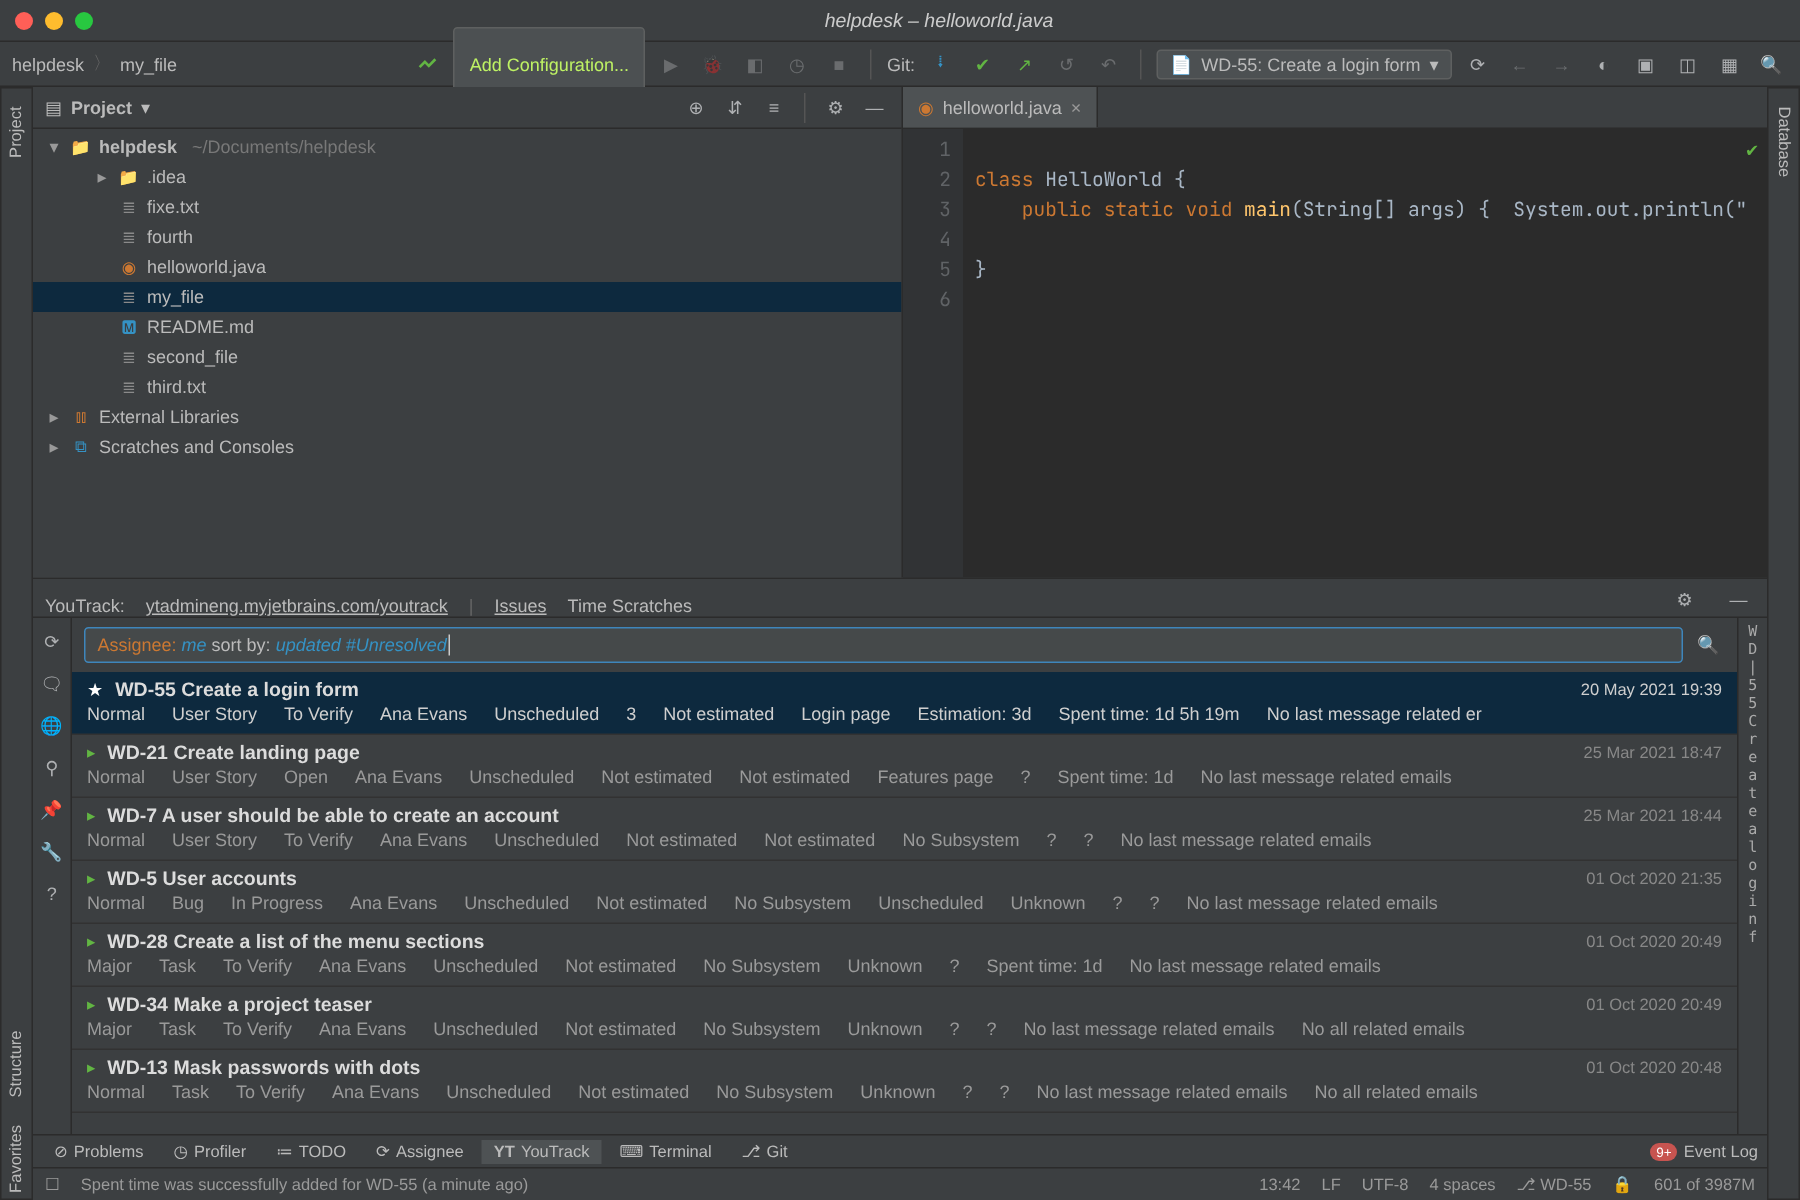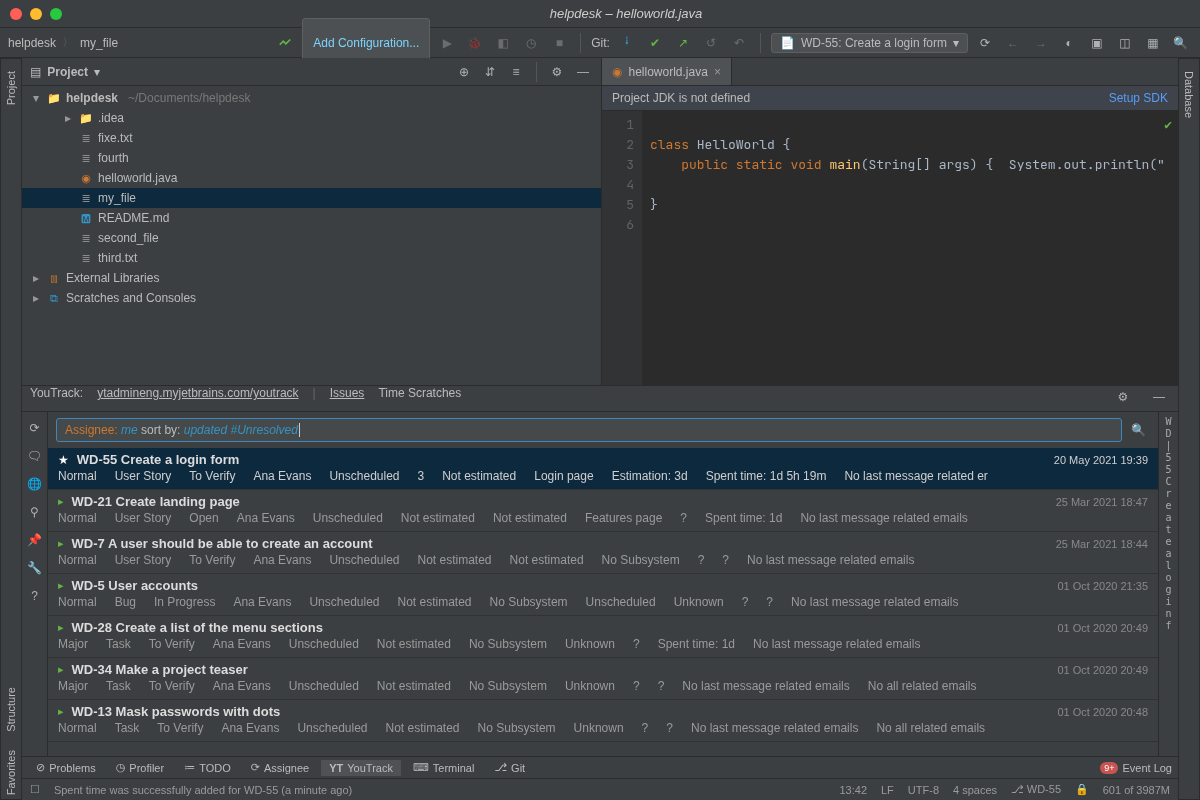"Add Configuration..." .add-config-btn { color: #7dd3fc -> #bef264 }
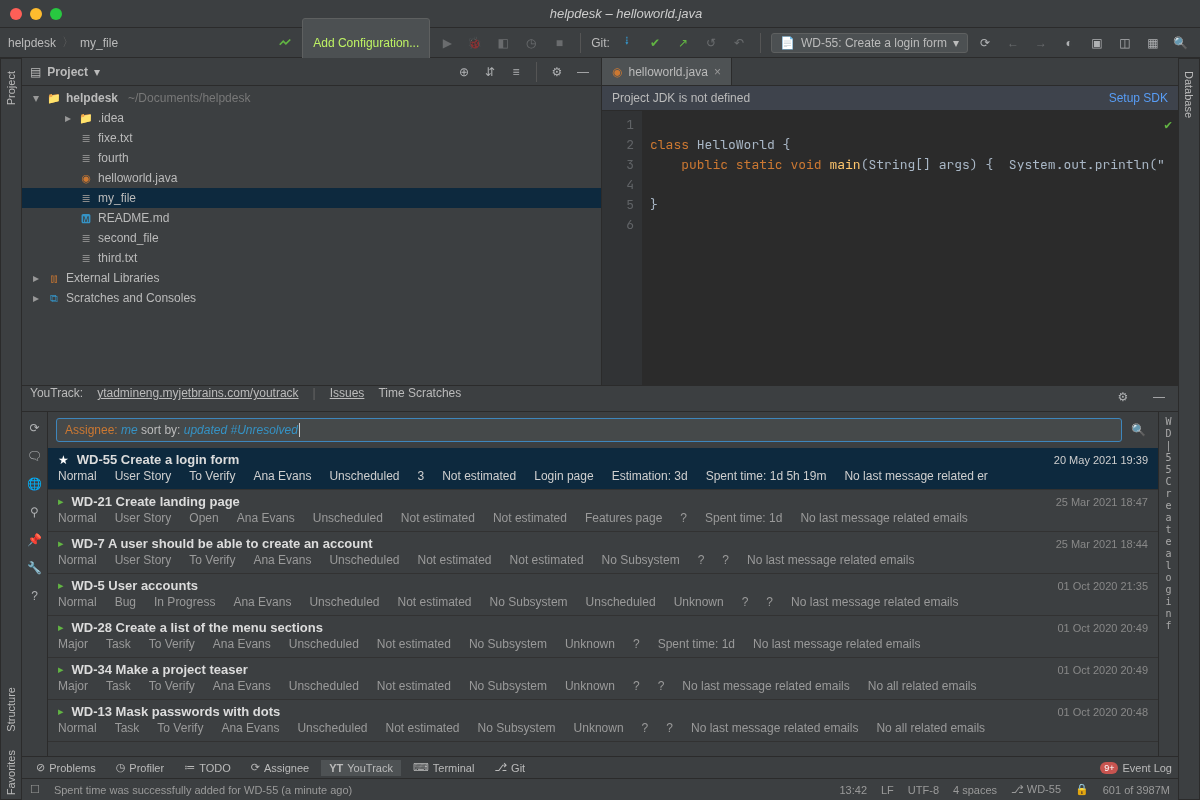"Project JDK is not defined" div.jdk-banner { html: <div> <span>Project JDK is not defined</span> <span>Setup SDK</span> </div> -> none }
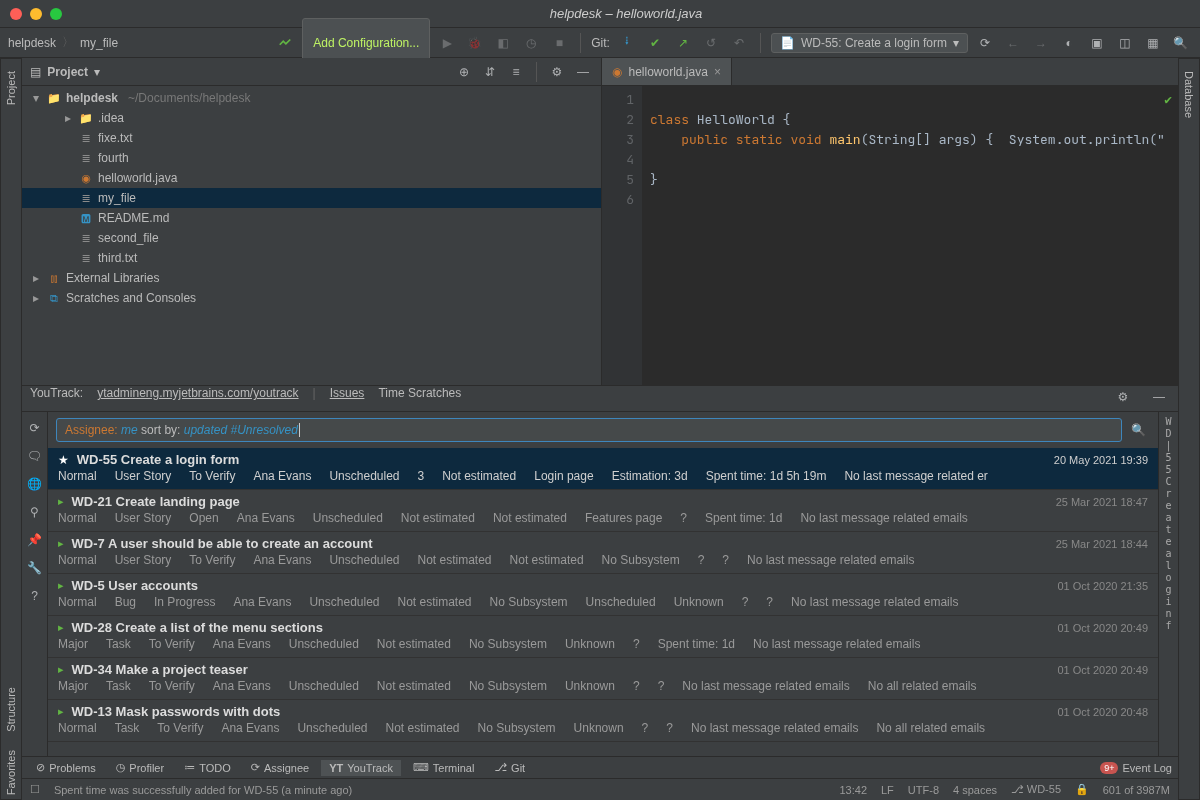"YouTrack:" .youtrack-header { align-items: flex-start -> flex-end }
